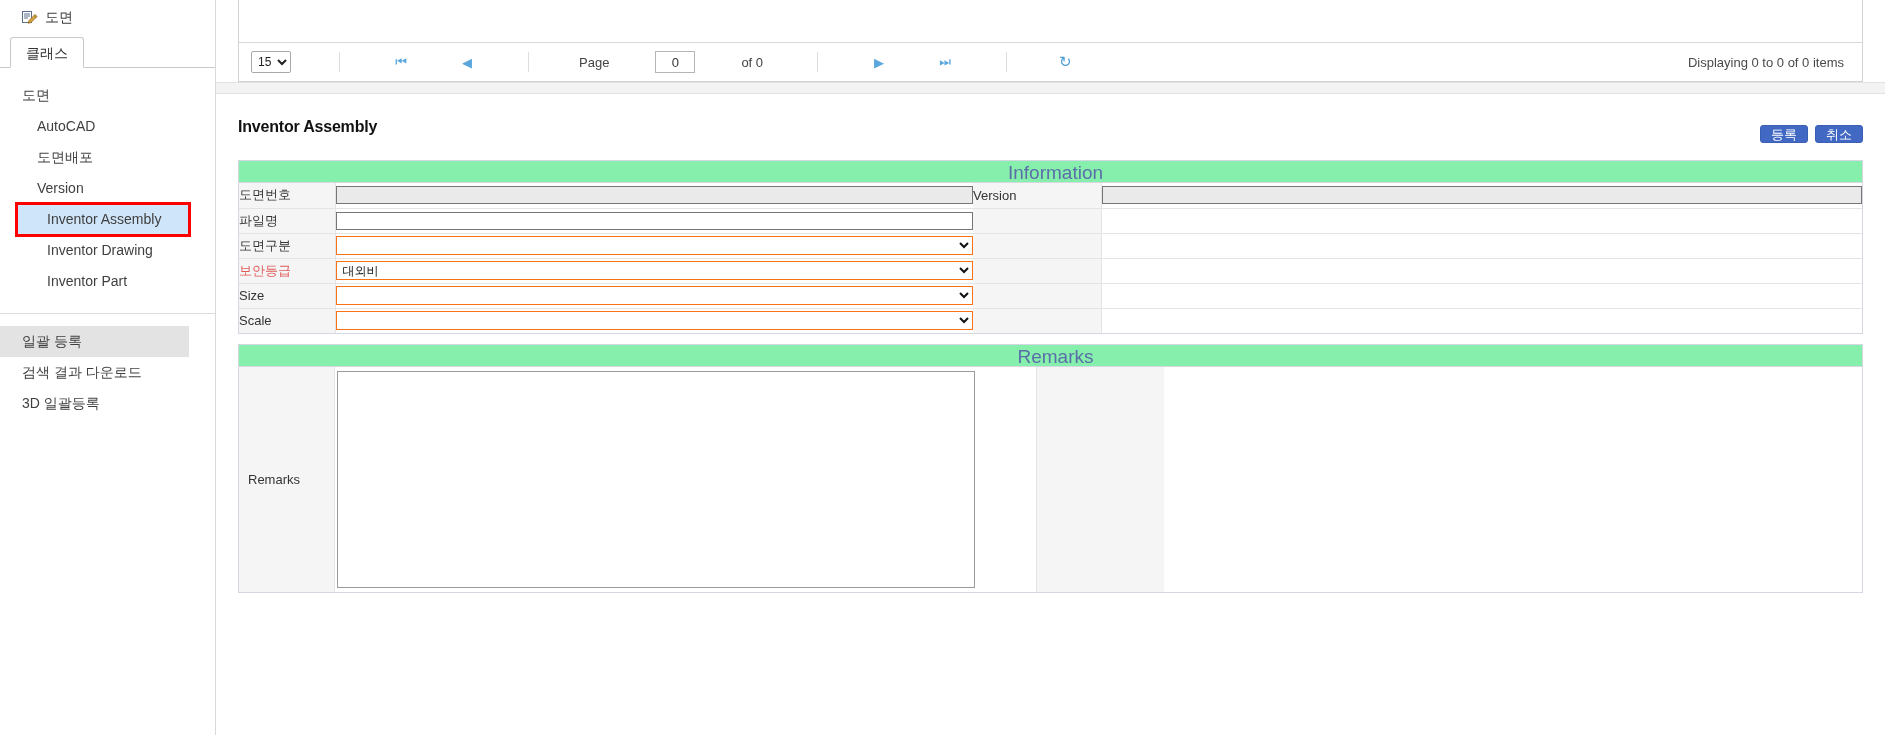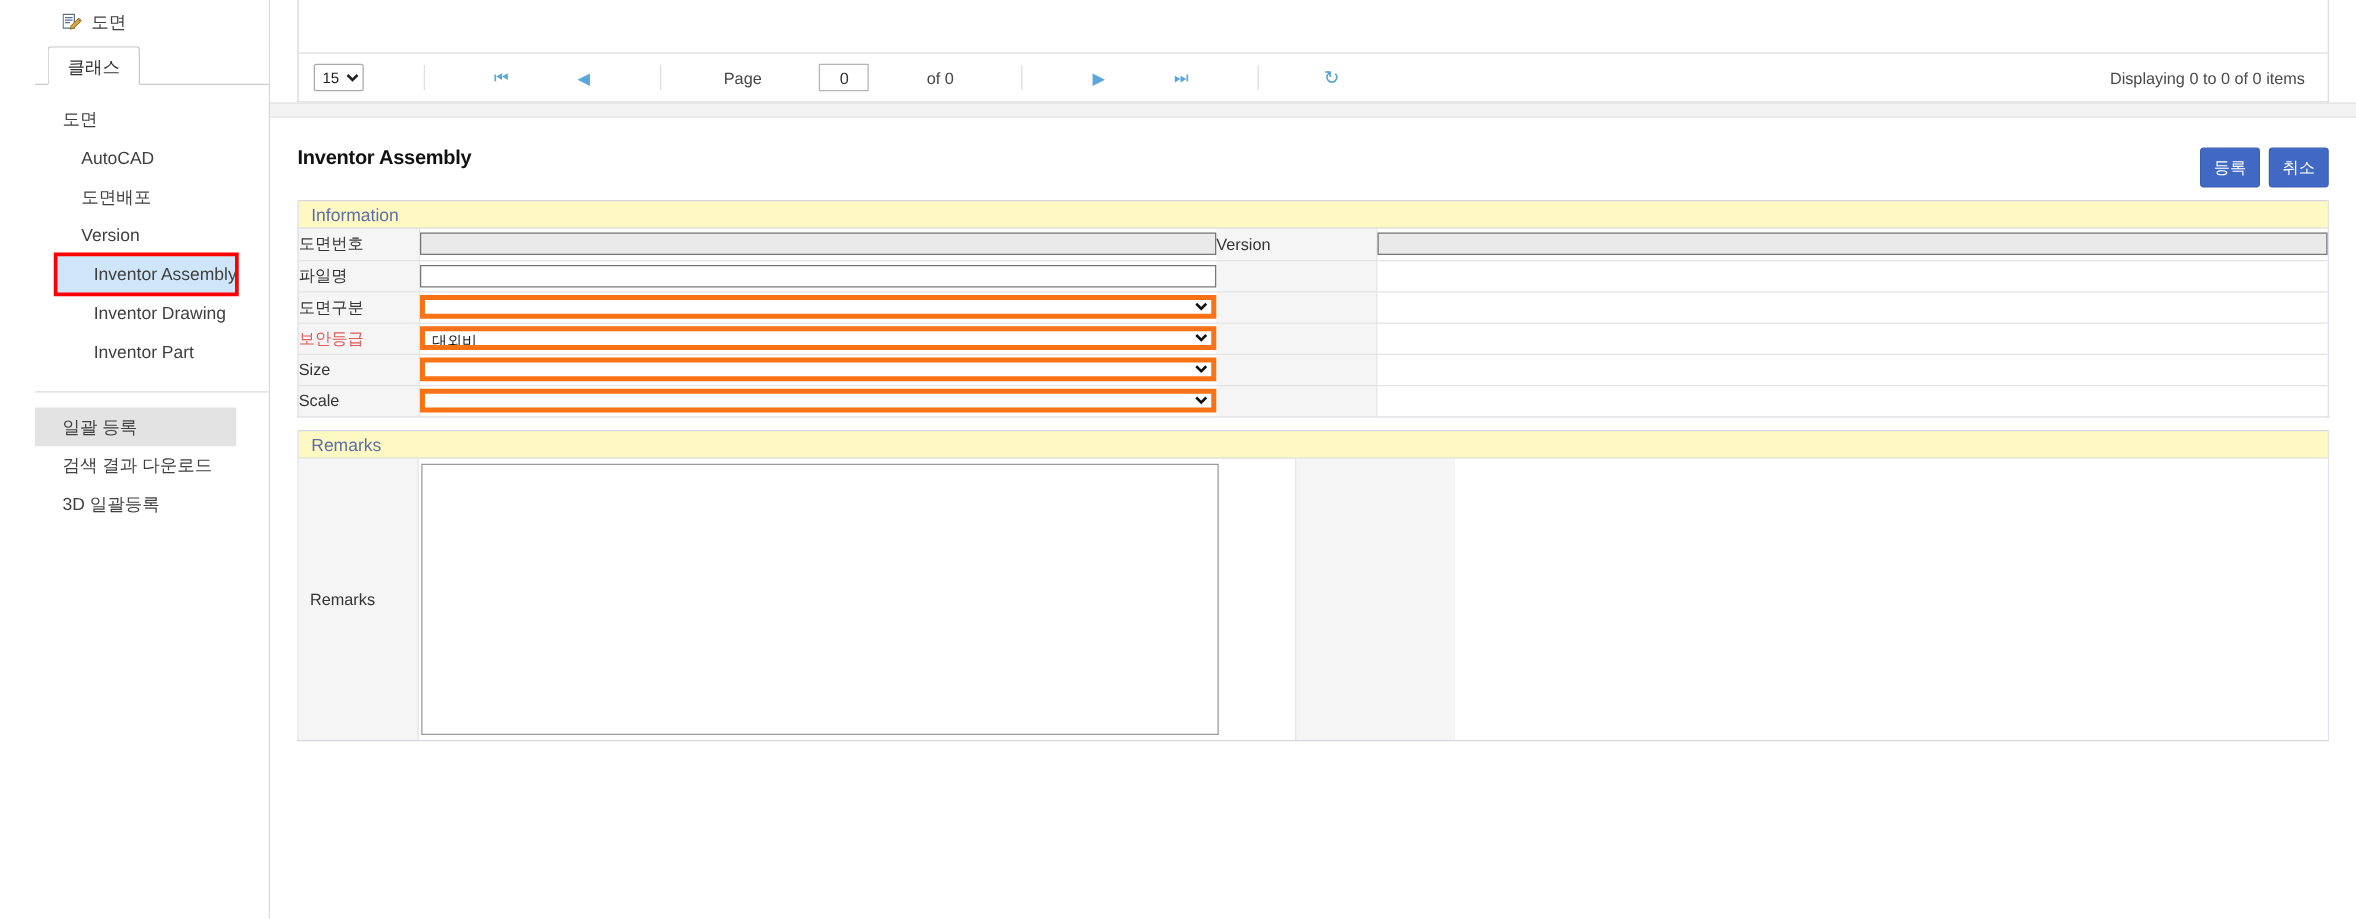"도면" .sidebar { padding-left: 28px -> none }
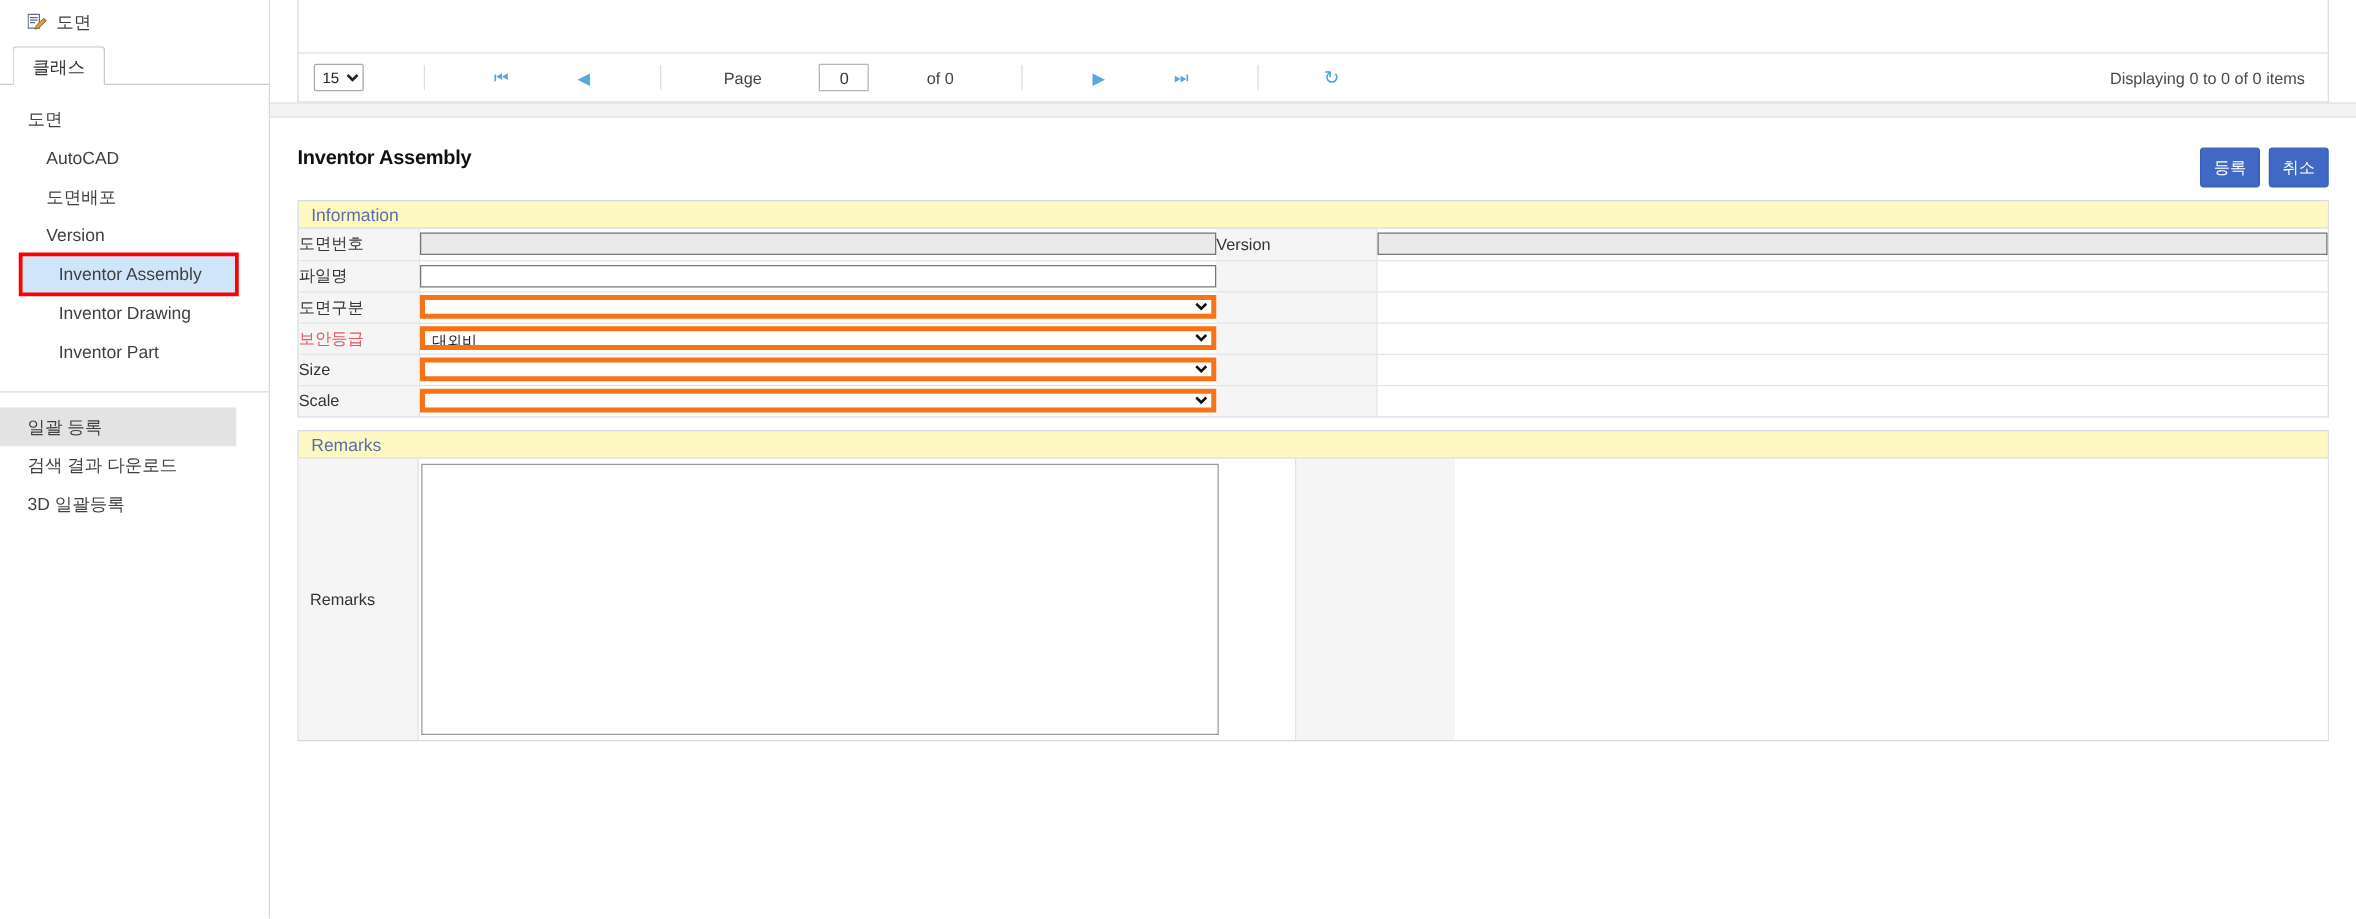"등록" .btn { height: 32px -> 18px }
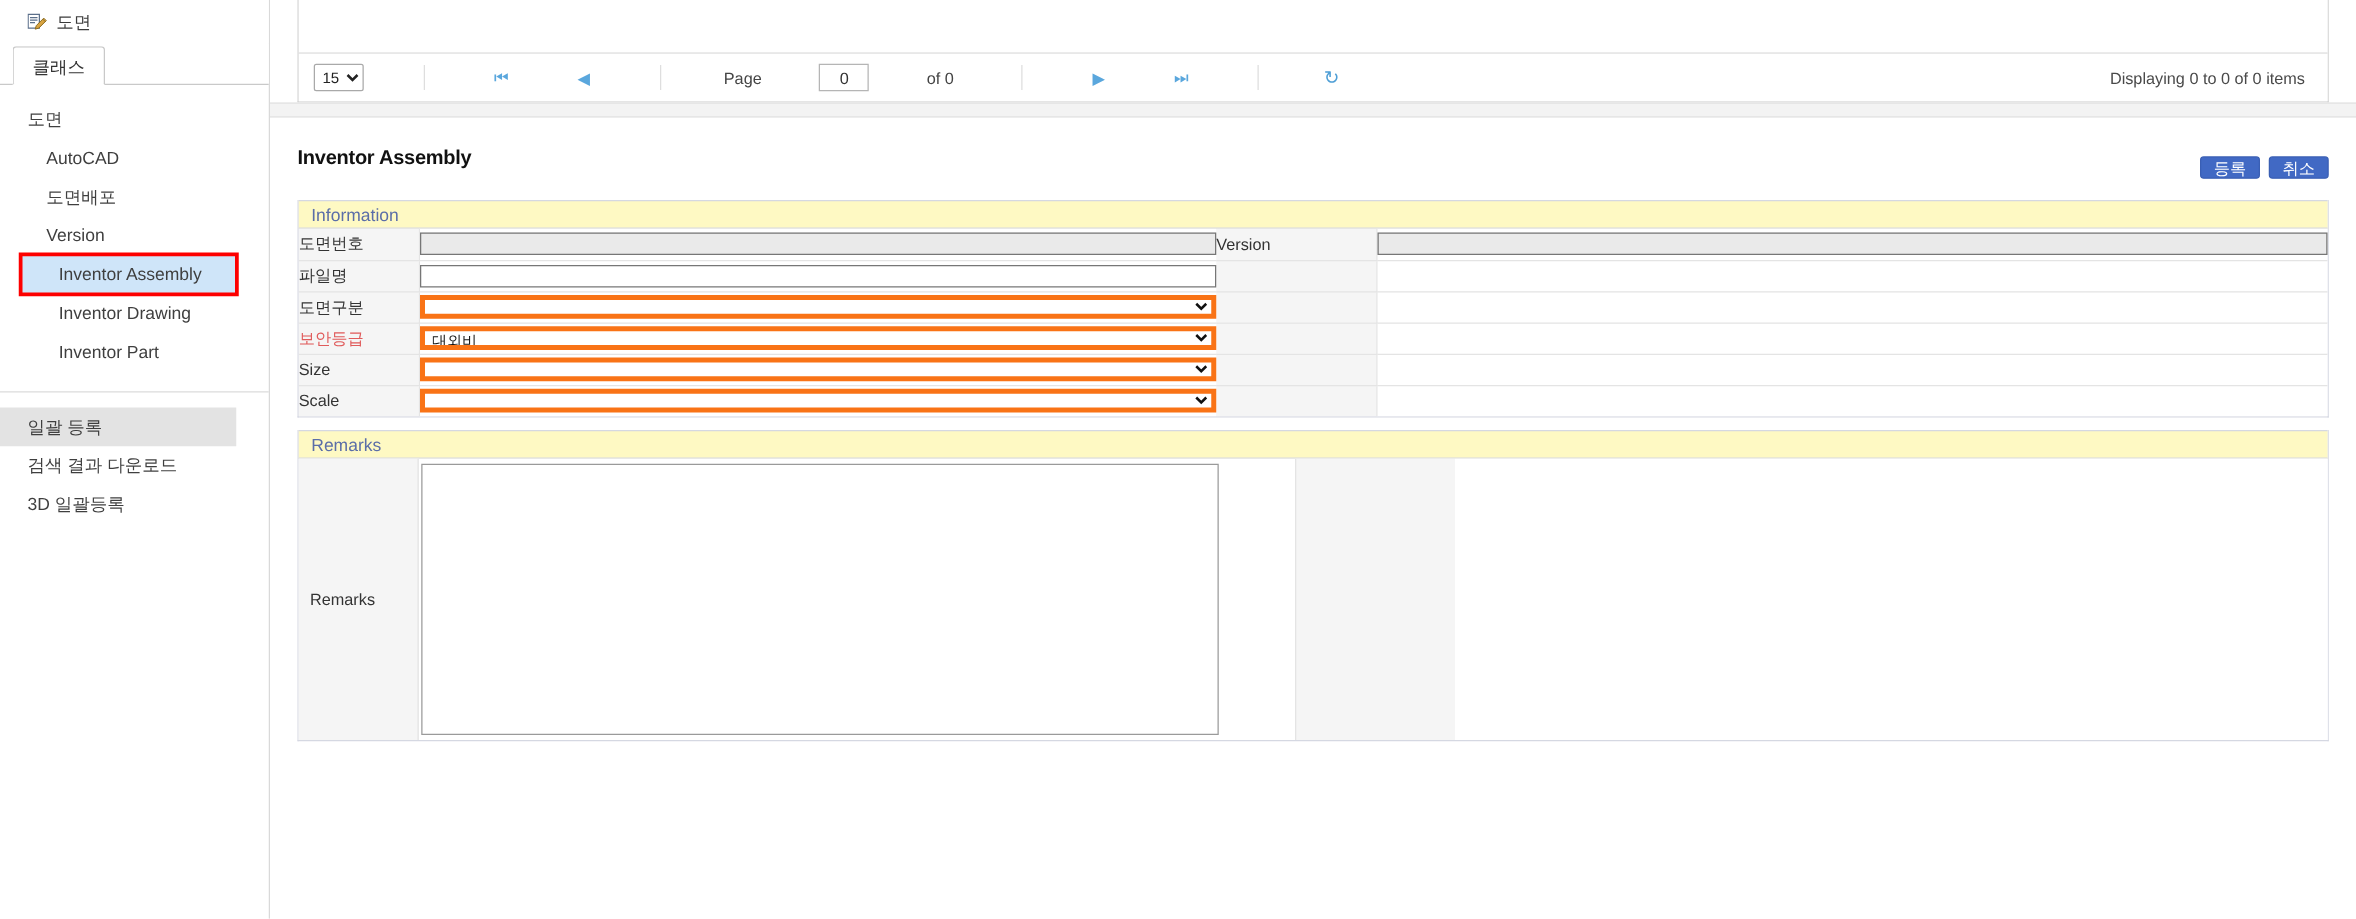"Information" .panel-head { background: #fef9c3 -> #86efac; font-size: 14px -> 19px; text-align: none -> center }
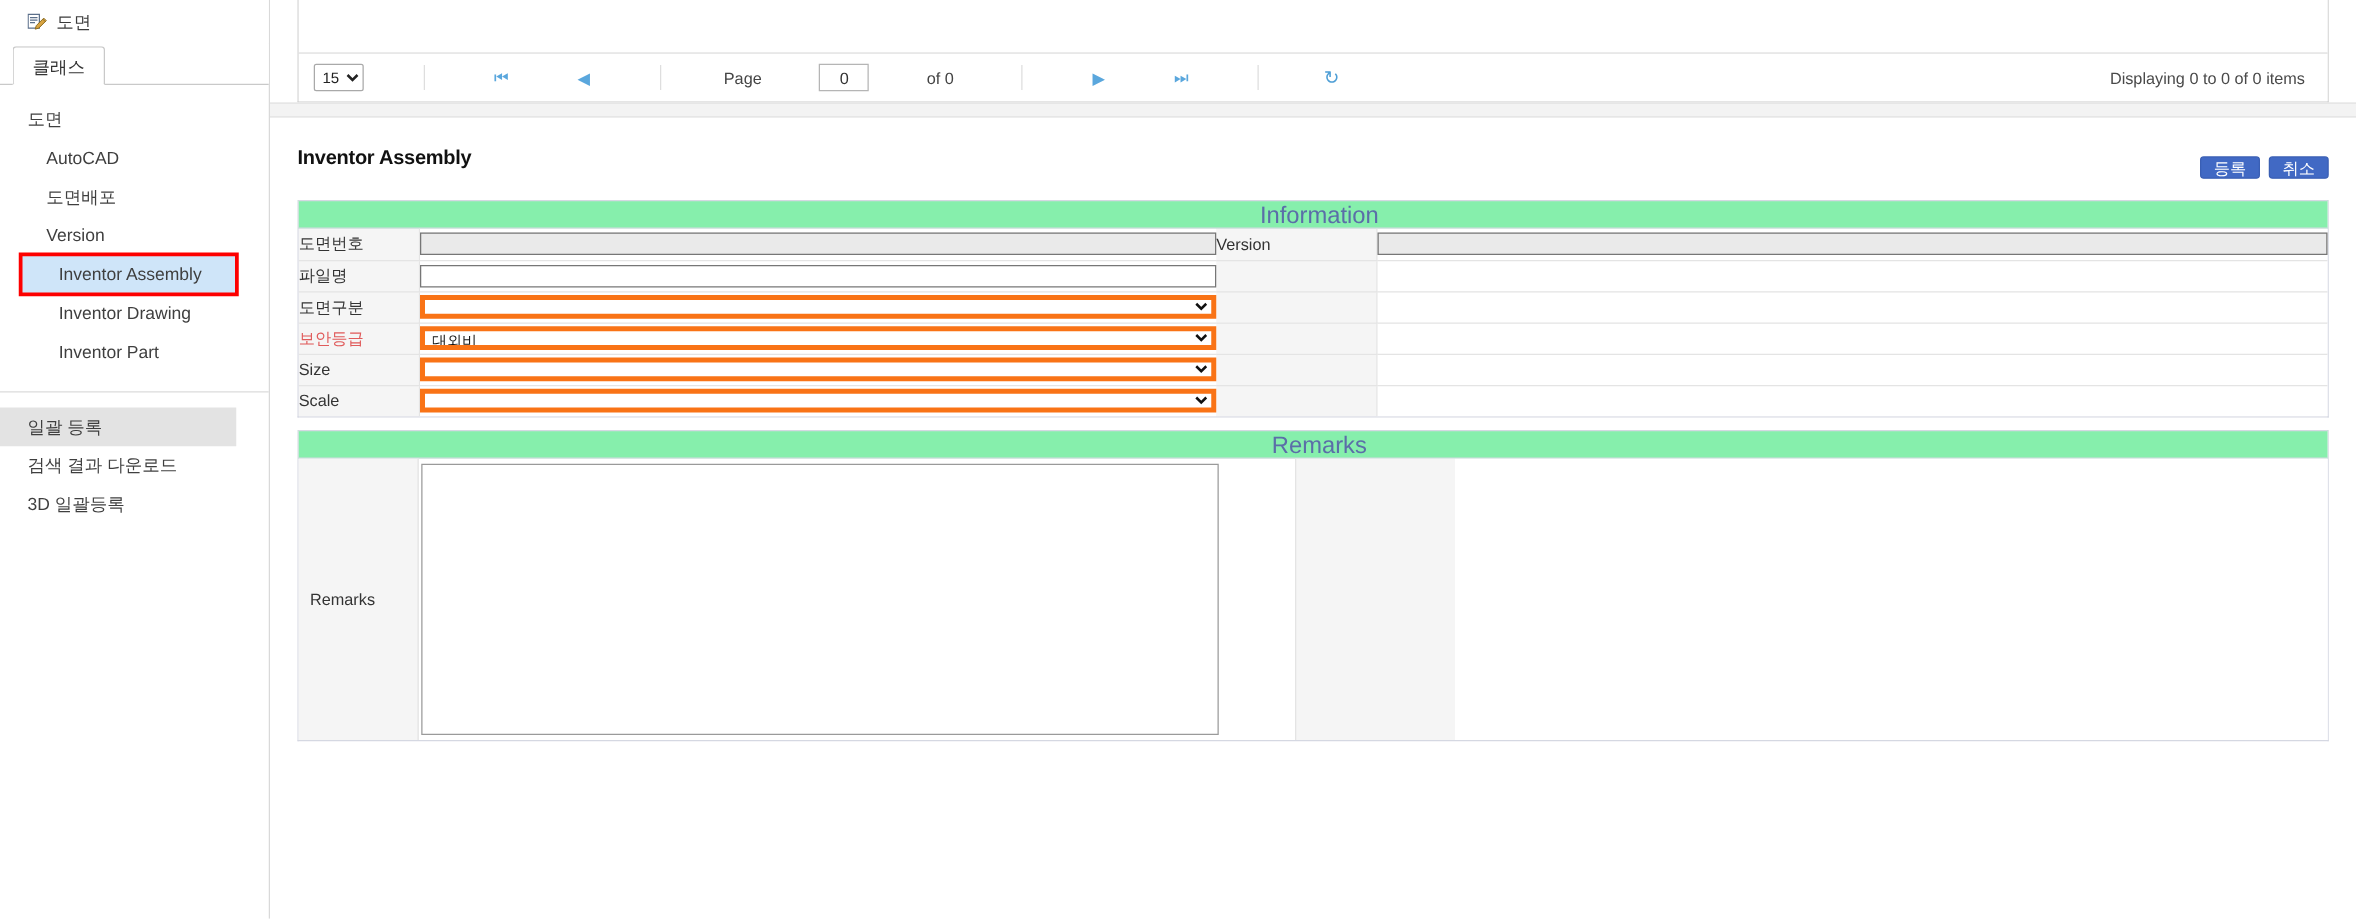"대외비" select.sel { border: 4px solid #f97316 -> 1px solid #f97316 }
